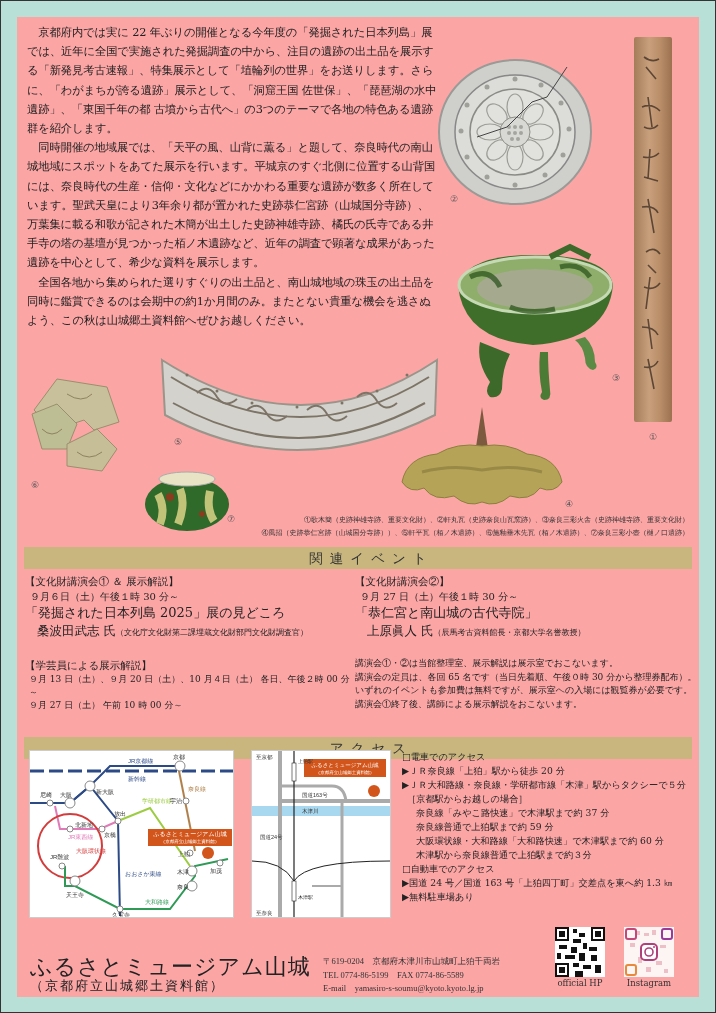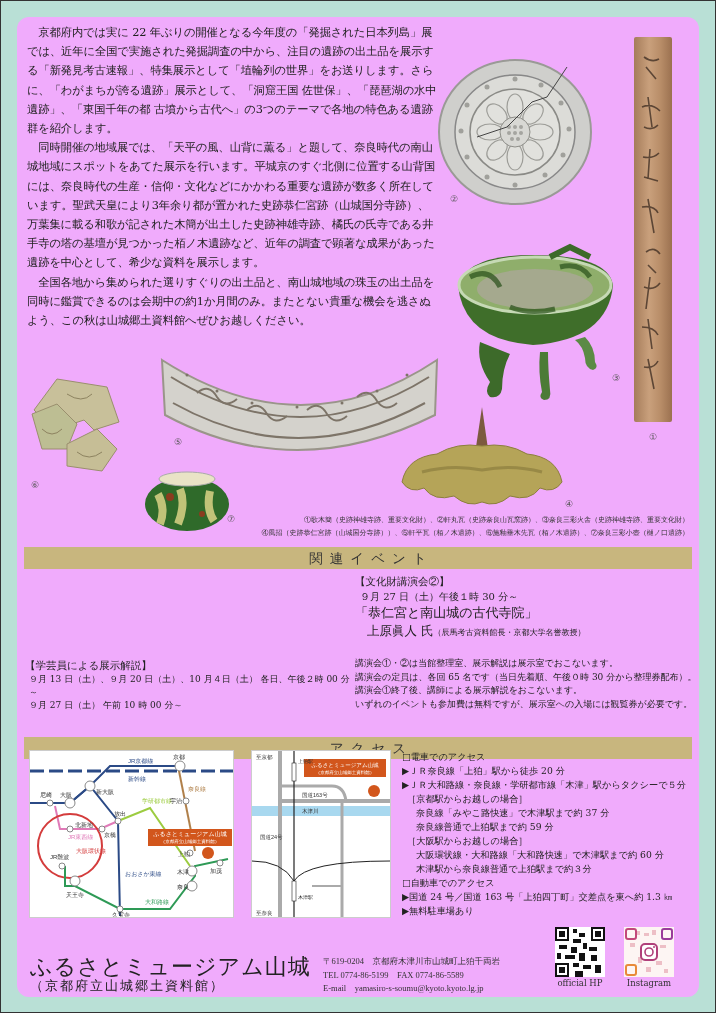"京都府内では実に 22" .sheet { background: #f0abfc -> #fca5a5; border-radius: 12px -> none }
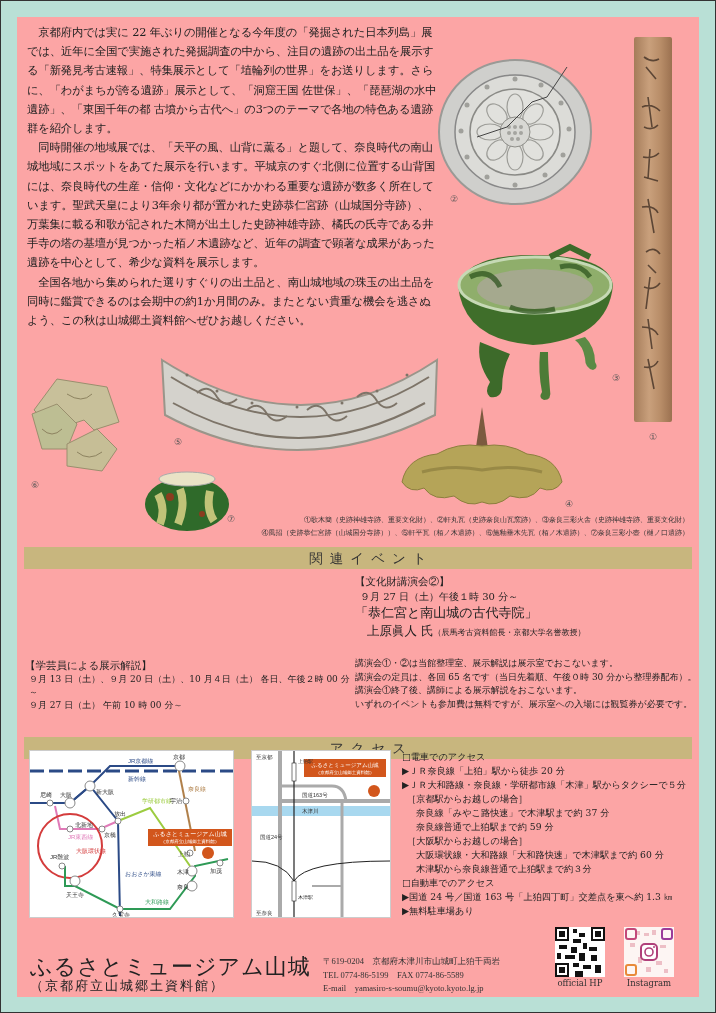"【文化財講演会① ＆ 展示解説】" div.ev { html: none -> <div> <div>【文化財講演会① ＆ 展示解説】</div> <div>９月６日（土）午後１時 30 分～</div> <div>「発掘された日本列島 2025」展の見どころ</div> <div><span>桑波田武志 氏</span><small>（文化庁文化財第二課埋蔵文化財部門文化財調査官）</small></div> </div> }
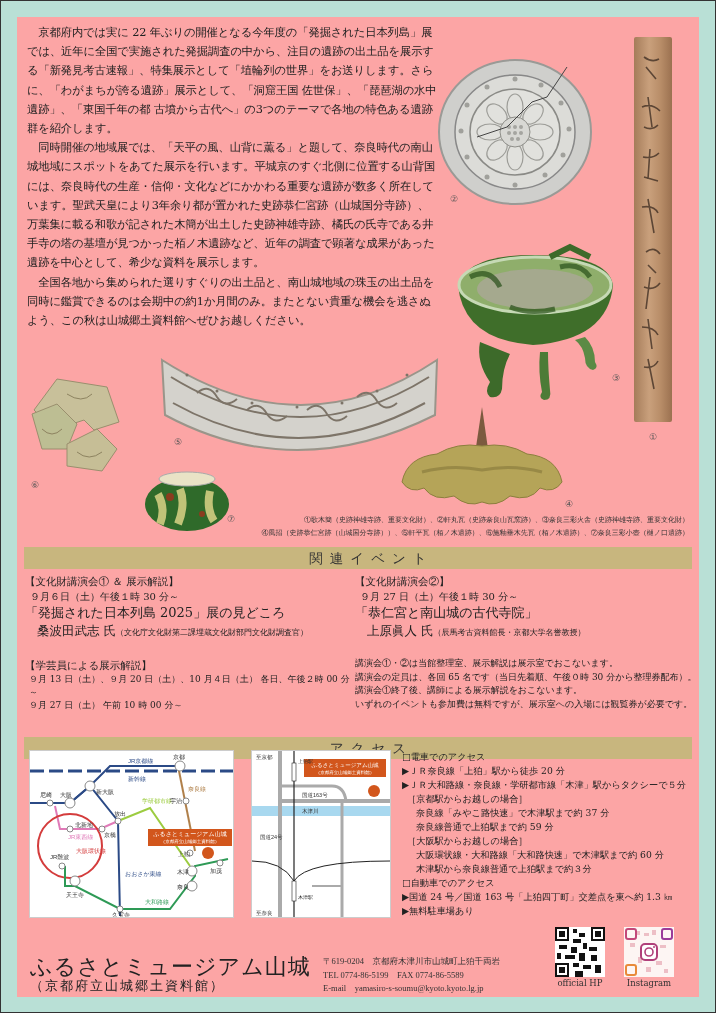"講演会①終了後、講師による展示解説をおこないます。" div { order: before "いずれのイベントも参加費は無料ですが、展示室への入場には観覧券が必要です。" -> after "いずれのイベントも参加費は無料ですが、展示室への入場には観覧券が必要です。" }
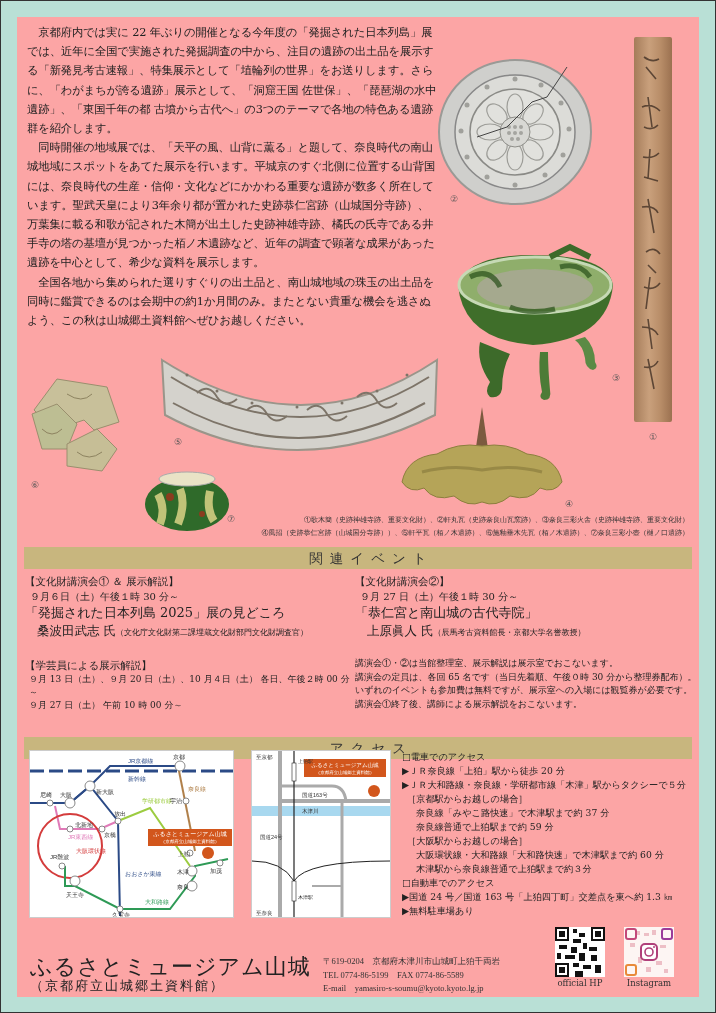"［大阪駅からお越しの場合］" div.i1 { html: <div>［大阪駅からお越しの場合］</div> -> none }
